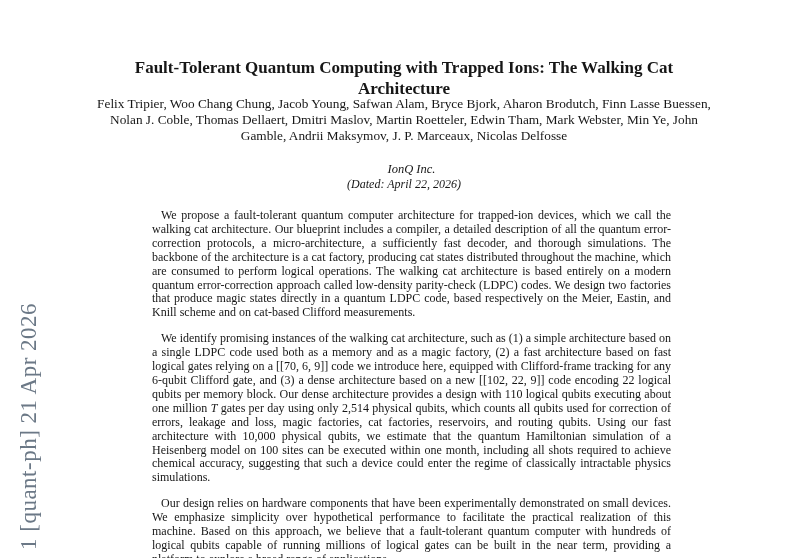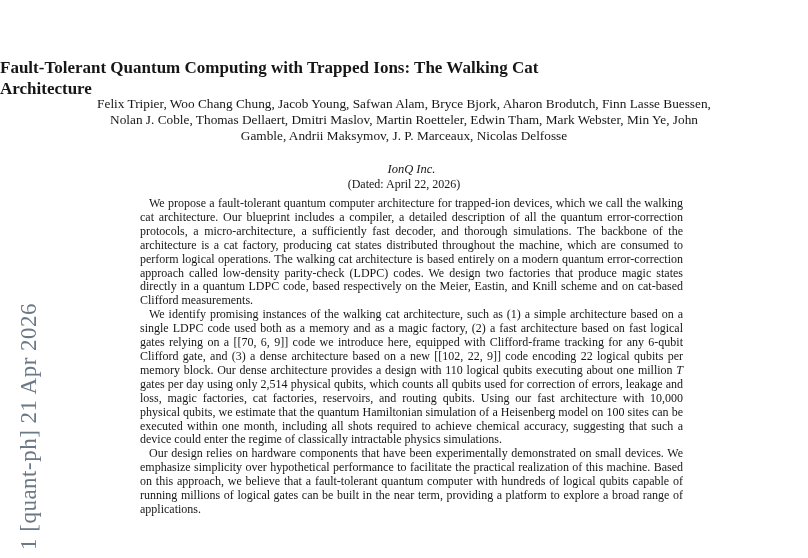"Fault-Tolerant Quantum Computing with" .title { text-align: none -> center }
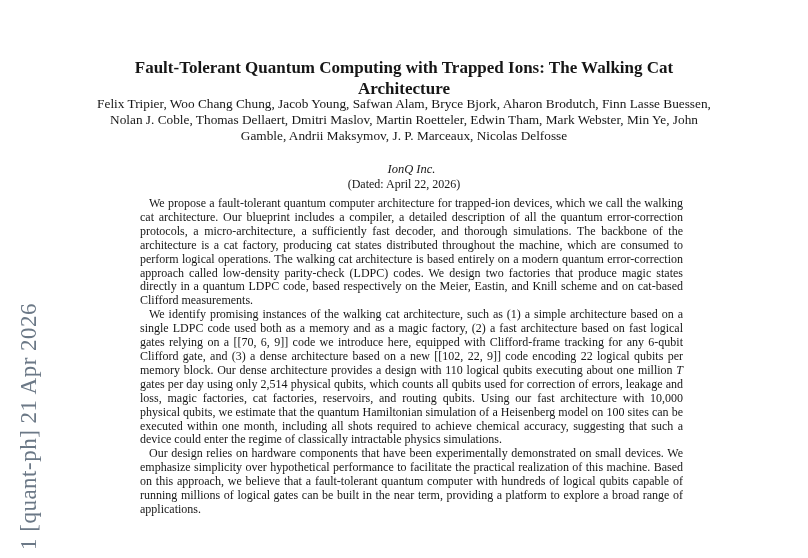"(Dated: April 22, 2026)" .dated { font-style: none -> italic }
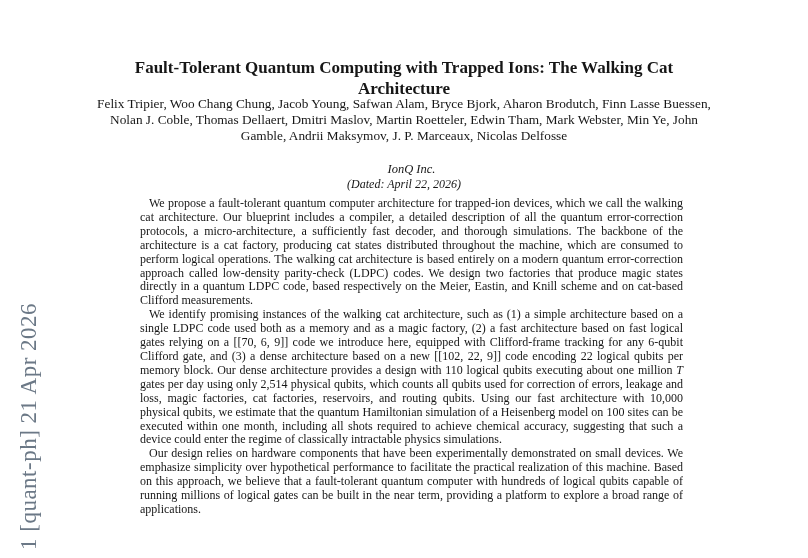"We propose a fault-tolerant quantum" .abstract p { margin: 0 -> 12px }
